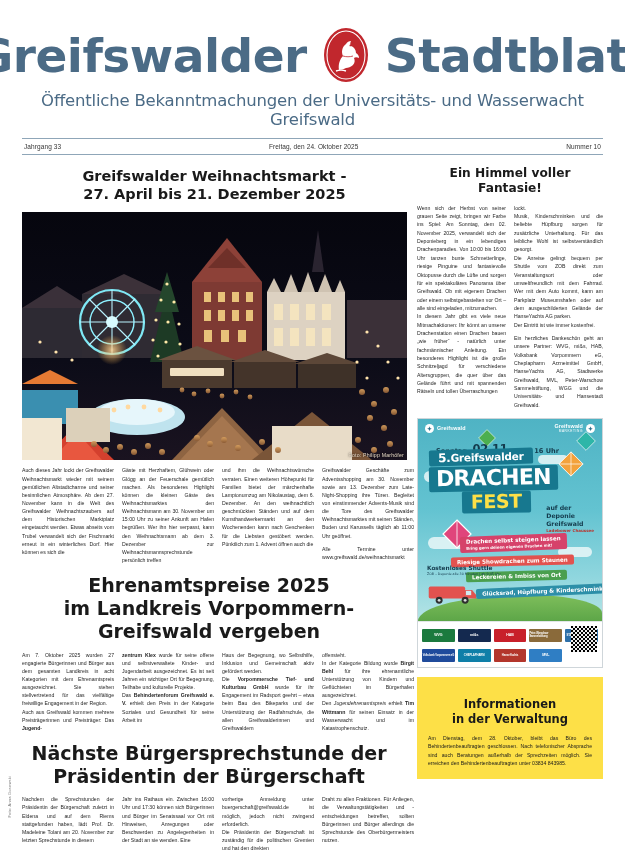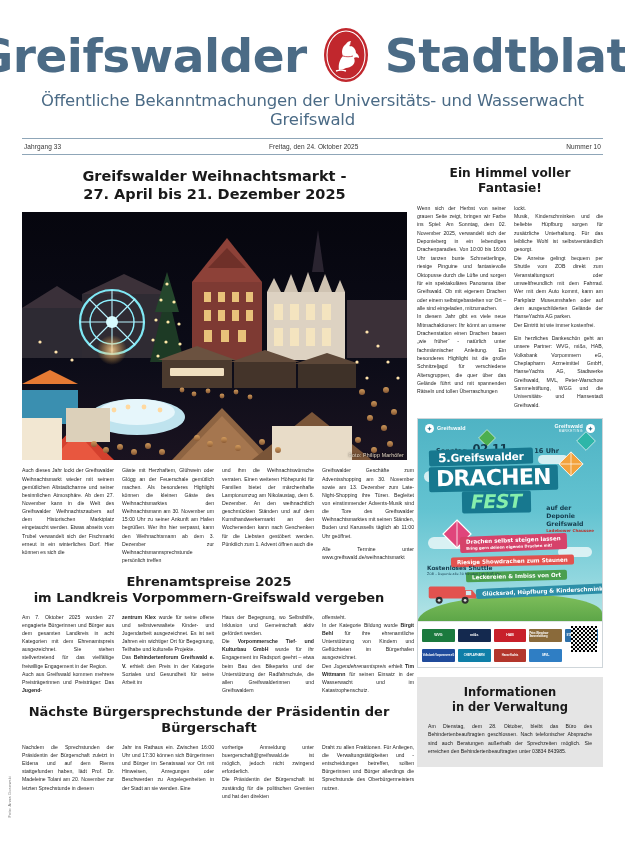"FEST" .ad-t3 { color: #86efac -> #fde047; font-style: italic -> none }
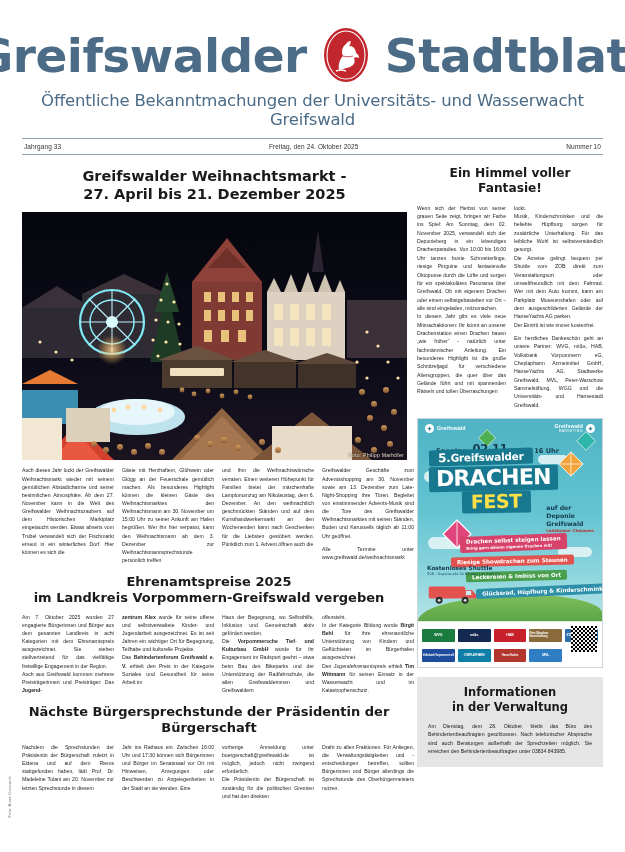"Ehrenamtspreise 2025" .h-section { font-size: 13px -> 19px }
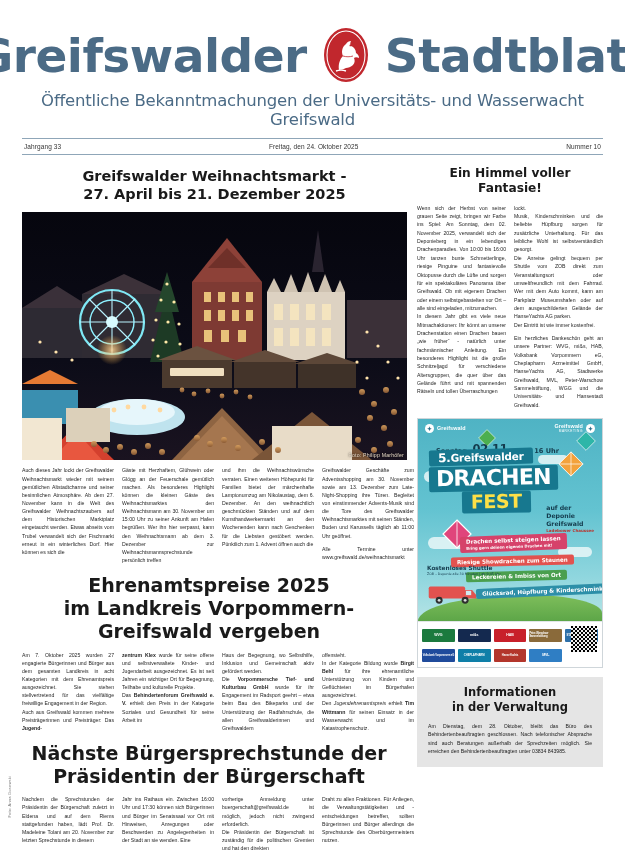"Informationen" .infobox { background: #e5e5e5 -> #fde047; padding: 8px 11px 12px 11px -> 20px 11px 12px 11px }
